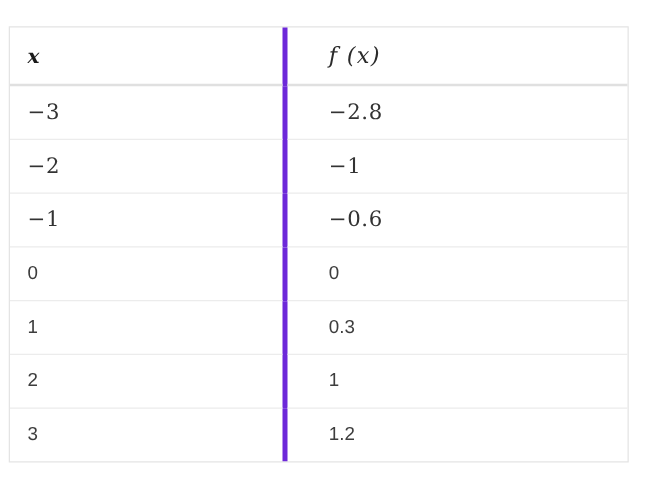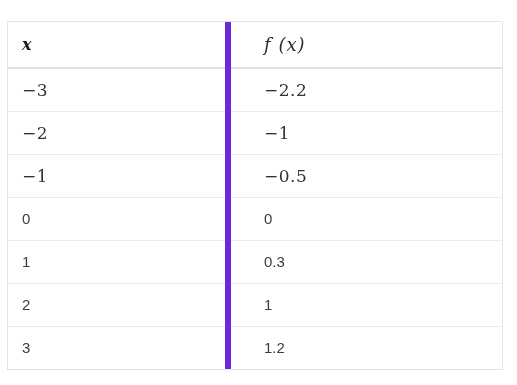"f (x)" table.fn-table th.cell-fx, table.fn-table td.cell-fx { border-left: 6px solid #6d28d9 -> 4px solid #6d28d9 }
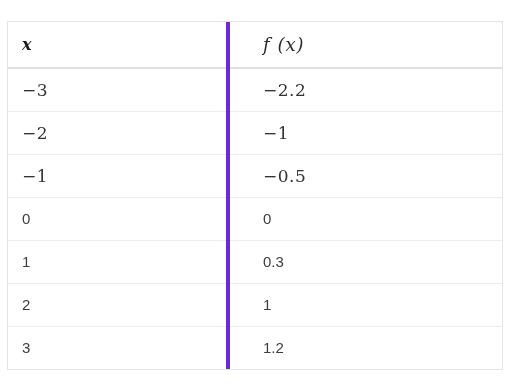"−2.2" span.val-serif { text: 2.2 -> 2.8 }
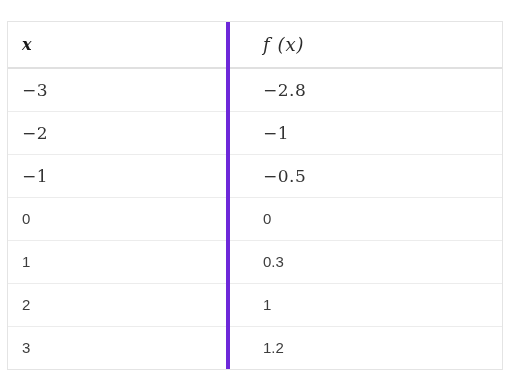"−0.5" span.val-serif { text: 0.5 -> 0.6 }
